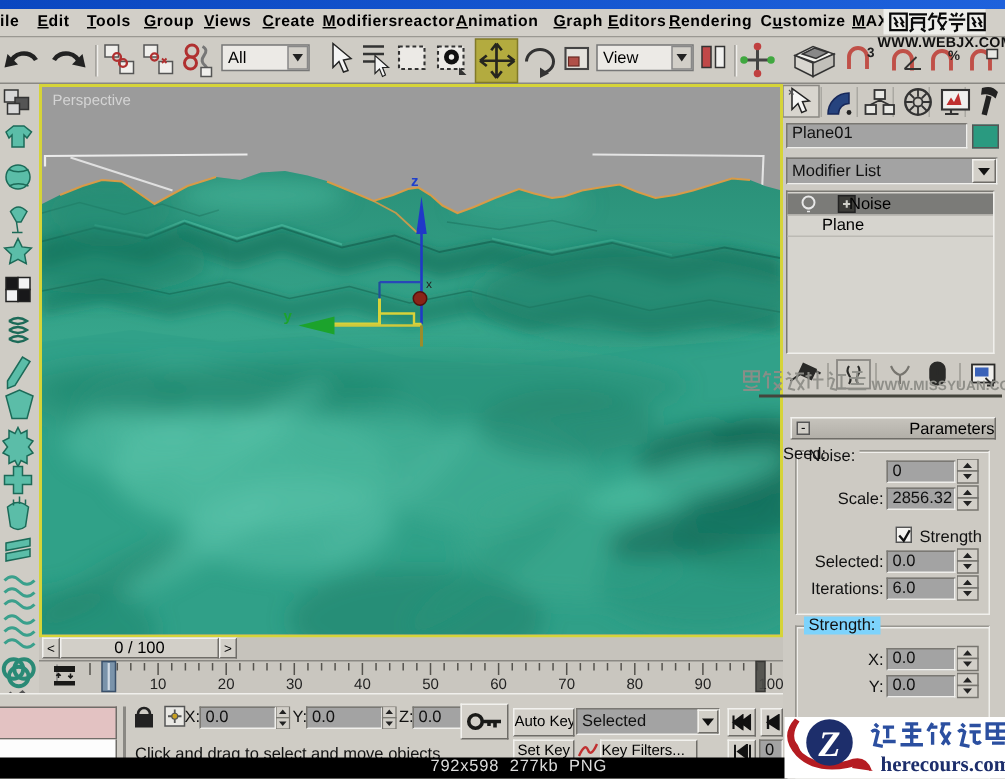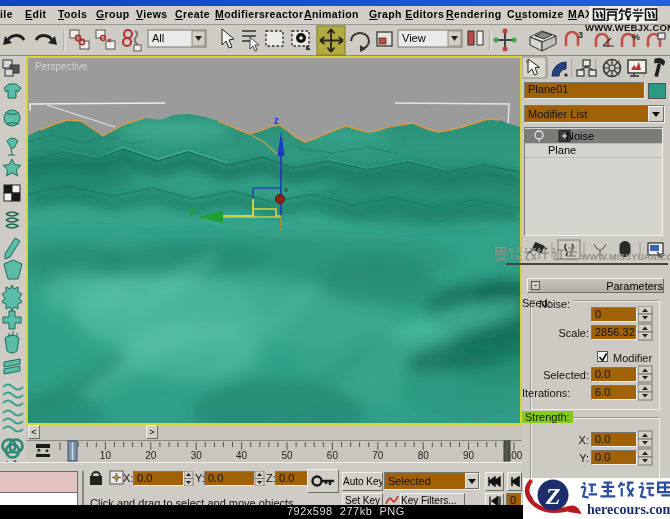"Plane01" .fld { background: #a16207 -> #a3a3a3 }
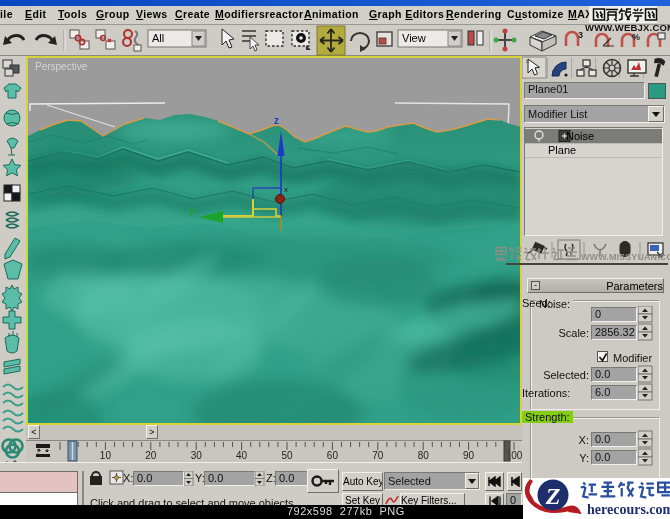"Modifier" div.abs { text: Modifier -> Strength }
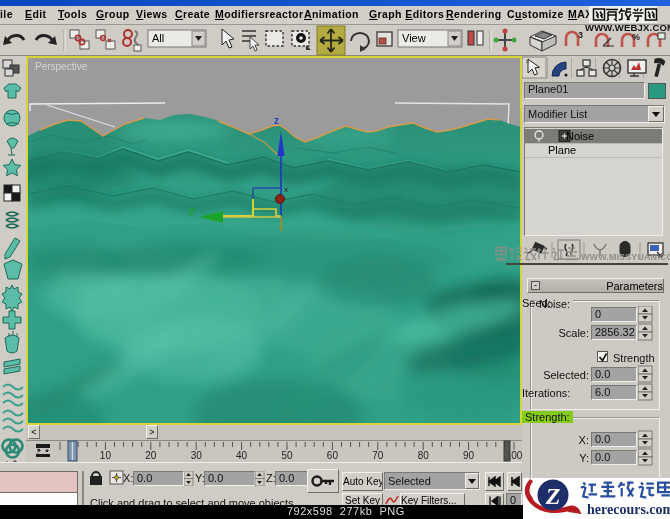"Iterations:" div.abs { text-align: left -> right }
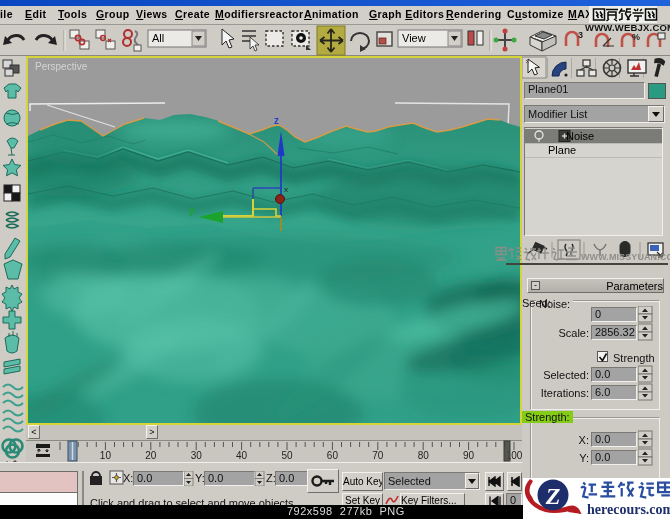"Strength:" div.abs { background: #84cc16 -> #7dd3fc; left: 0 -> 14px }
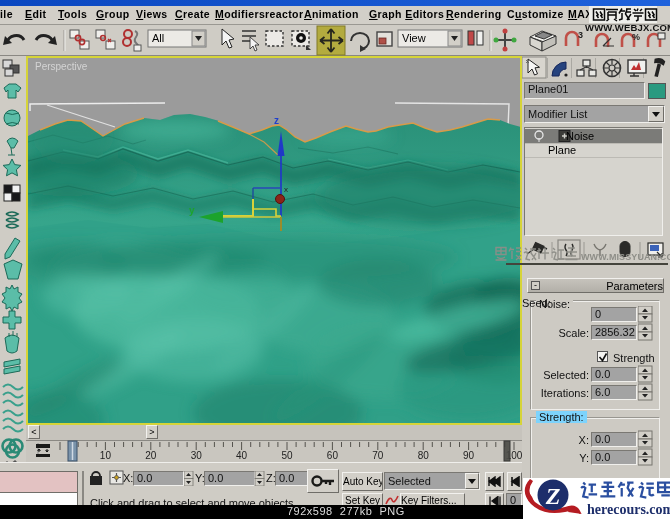"0 / 100" div.abs { html: none -> <div>0 / 100</div> }
